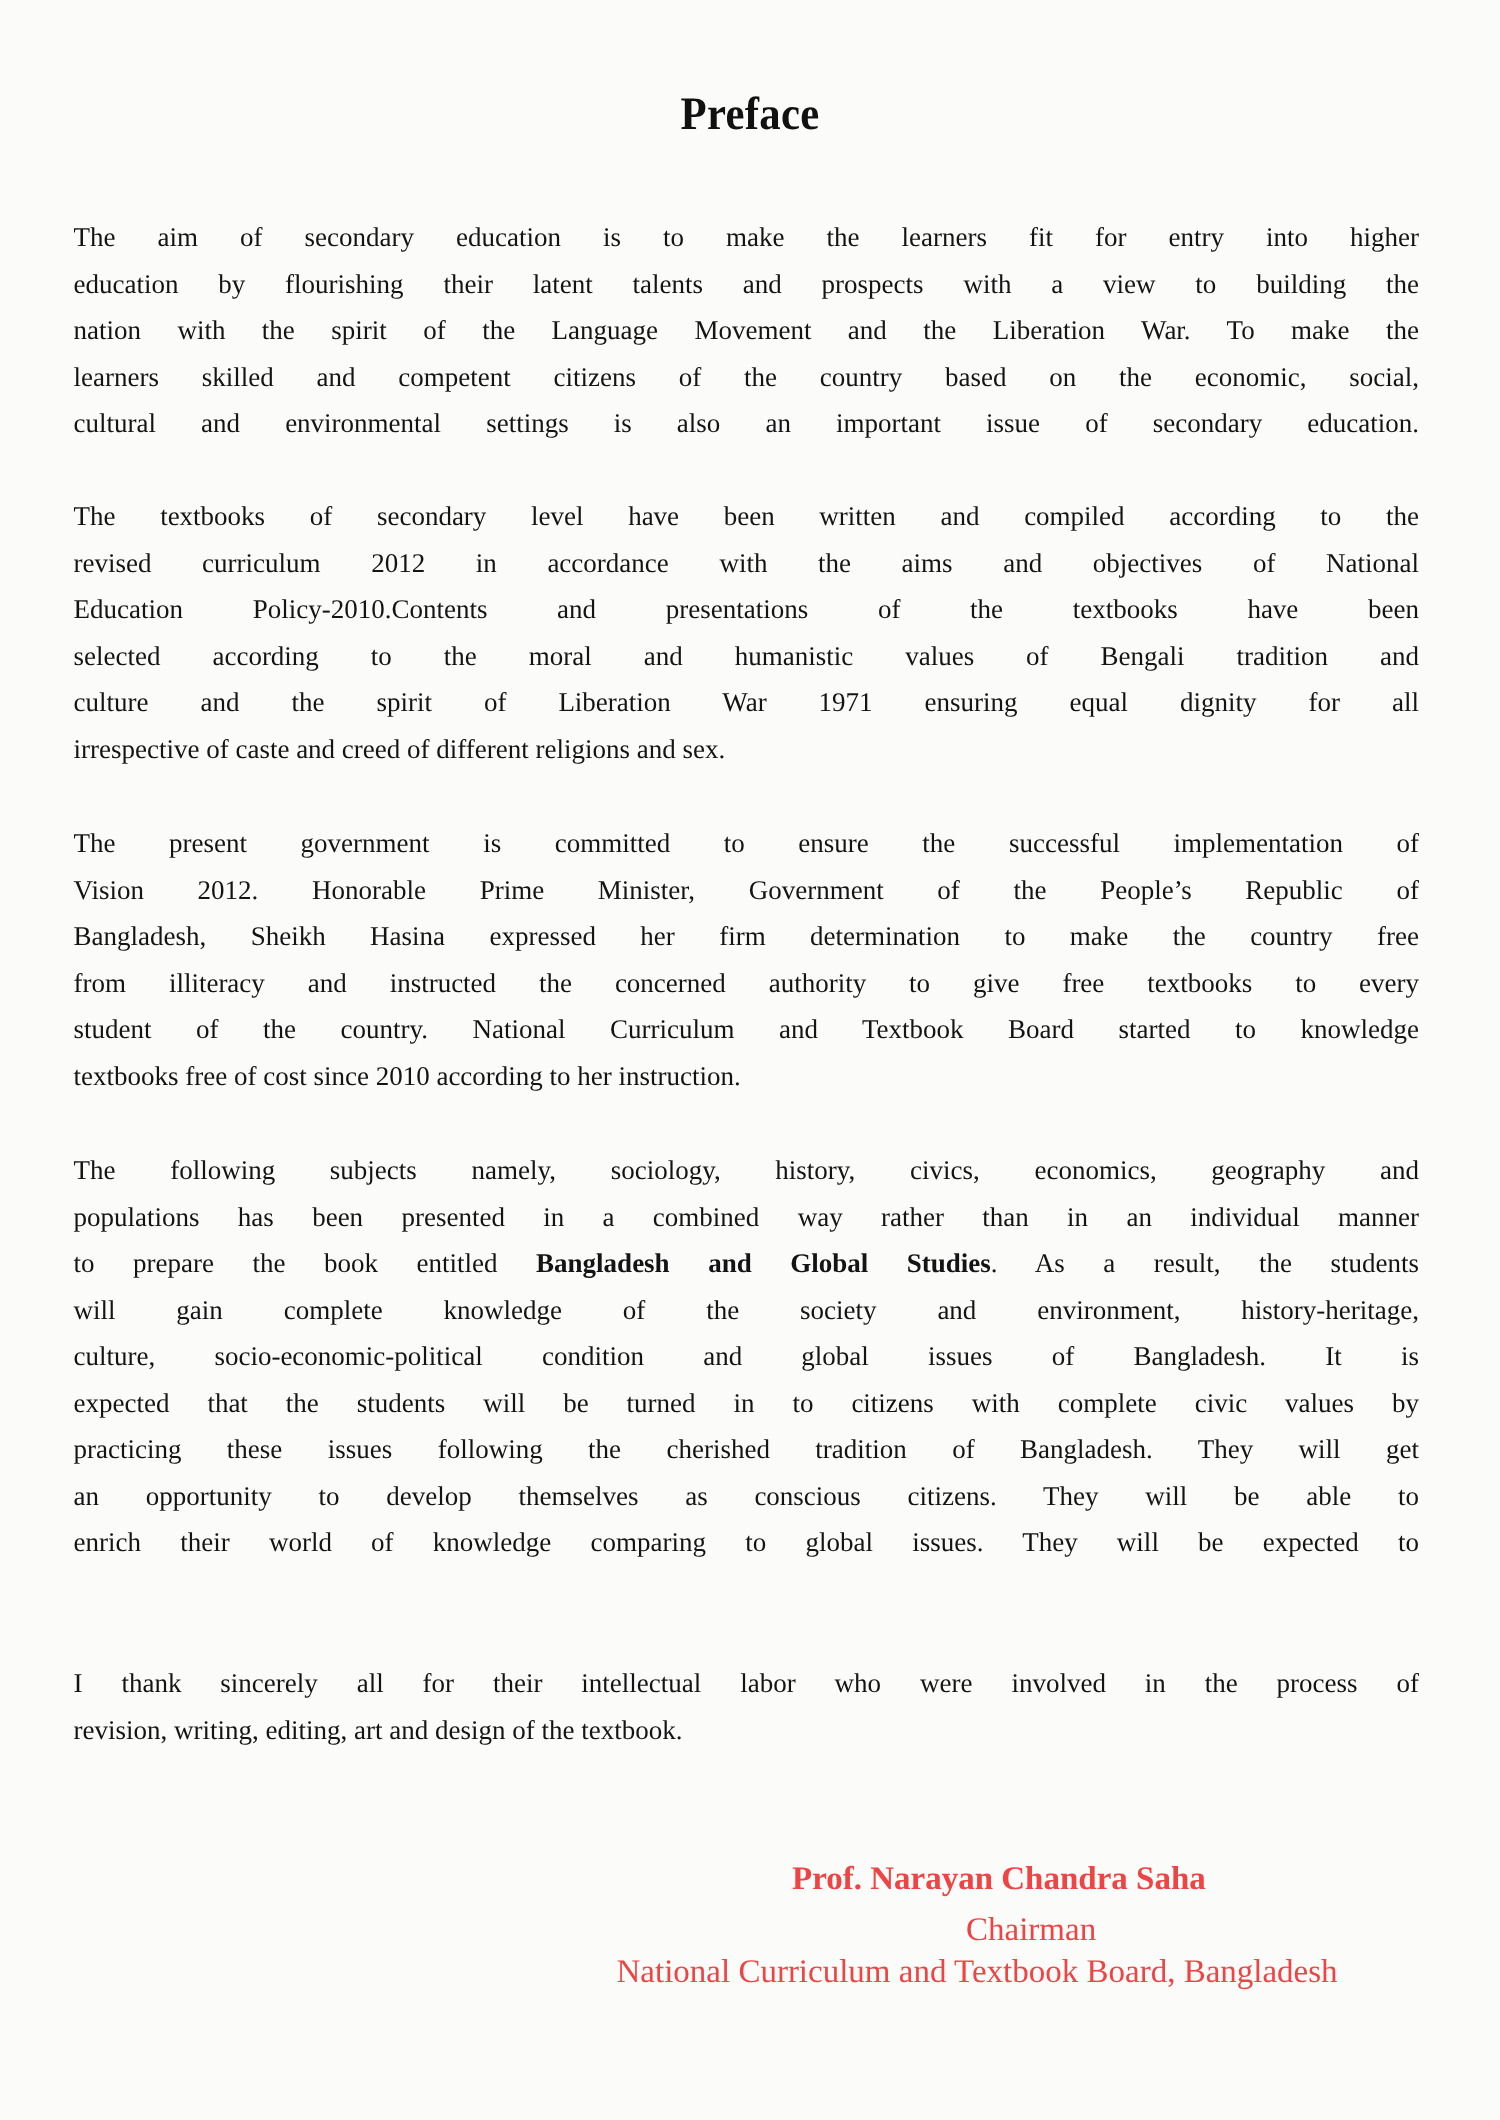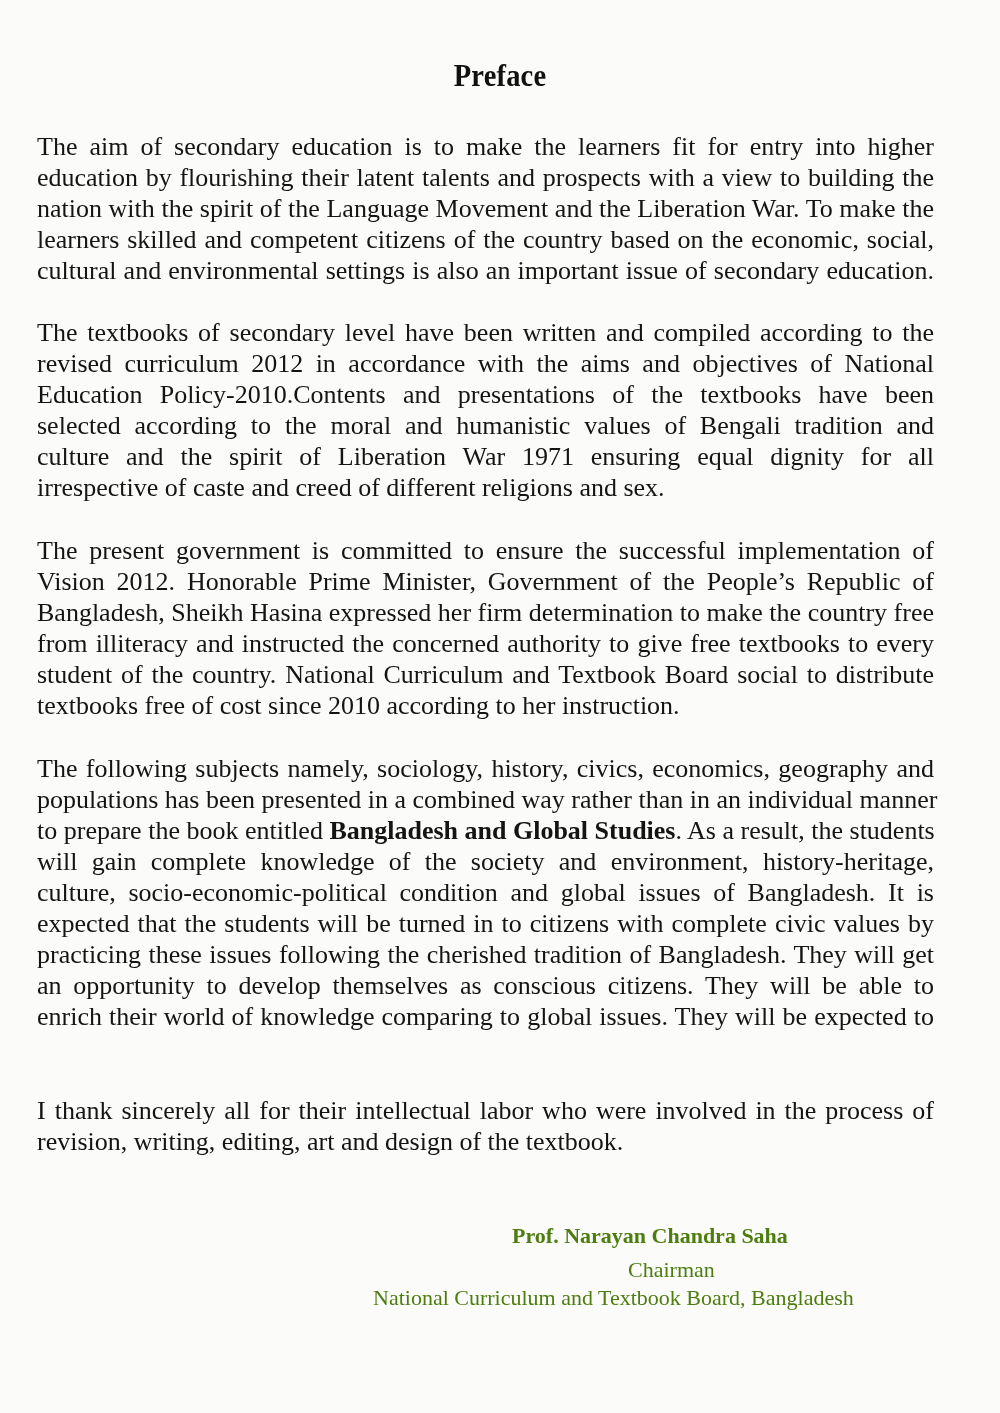"The aim of secondary education" .para { font-size: 26px -> 18px; margin: 0 -> 12px }
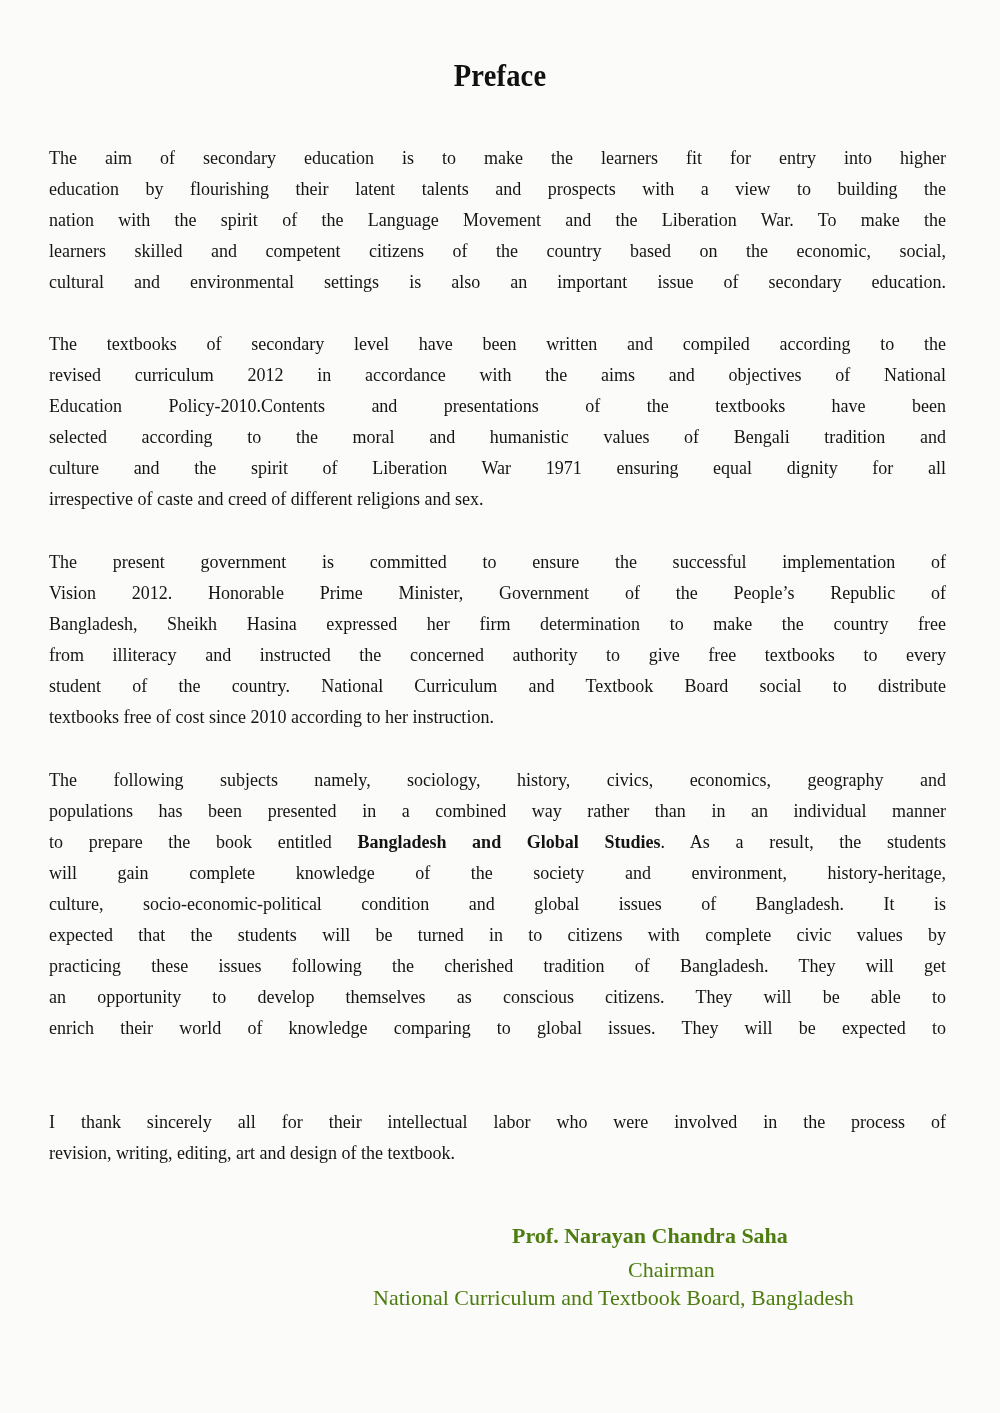"student of the country. National" span.line { text: social to distribute -> started to knowledge }
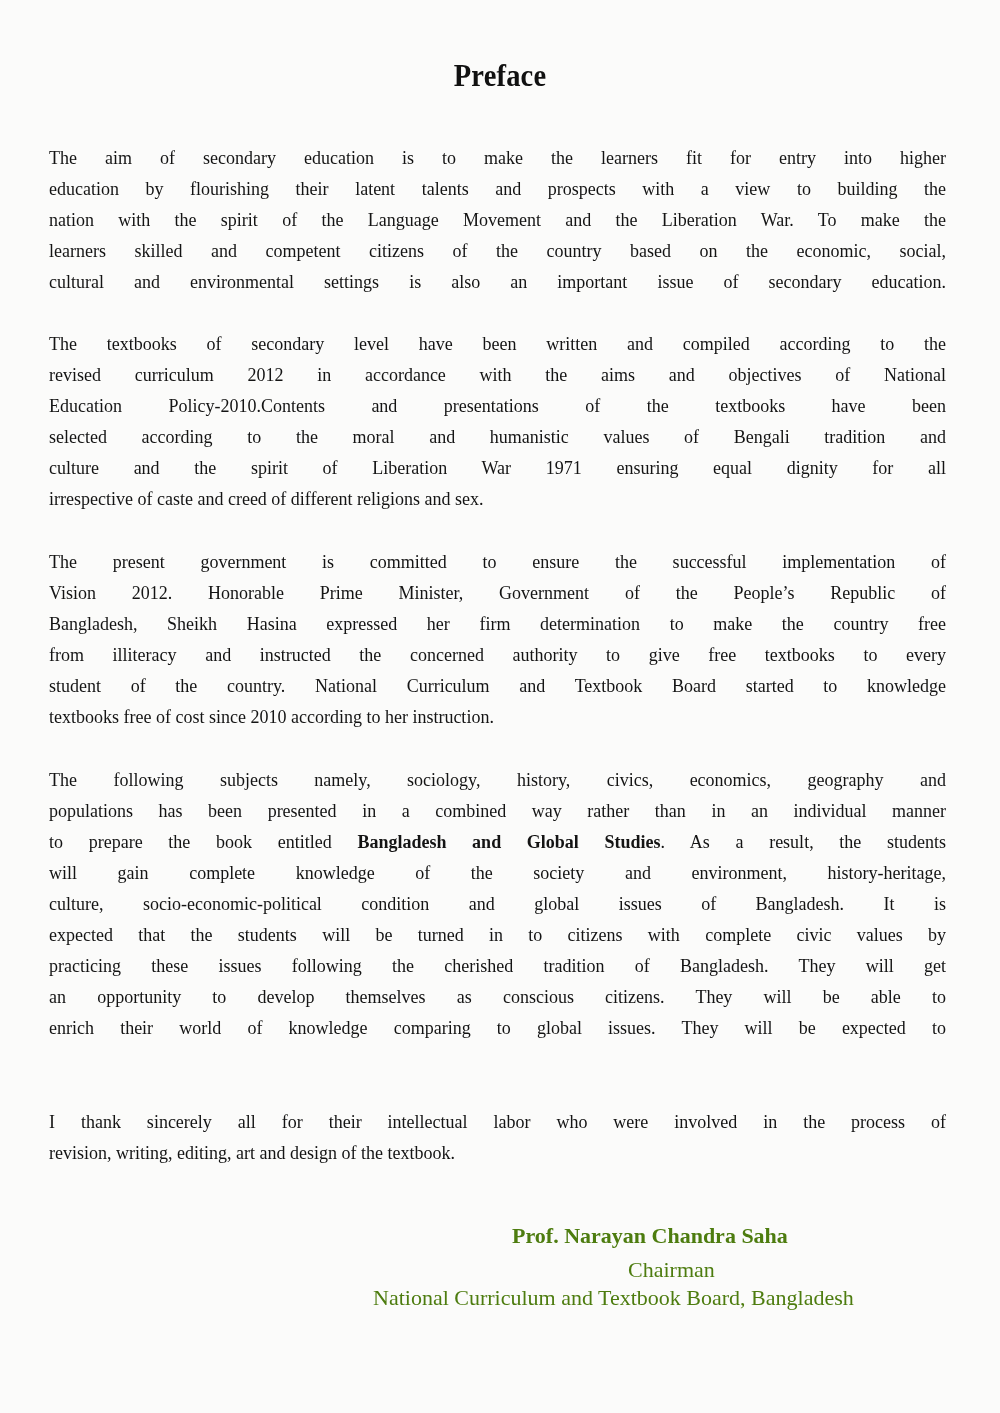"Prof. Narayan Chandra Saha" .sig { color: #4d7c0f -> #ef4444; margin: 0 -> 16px }
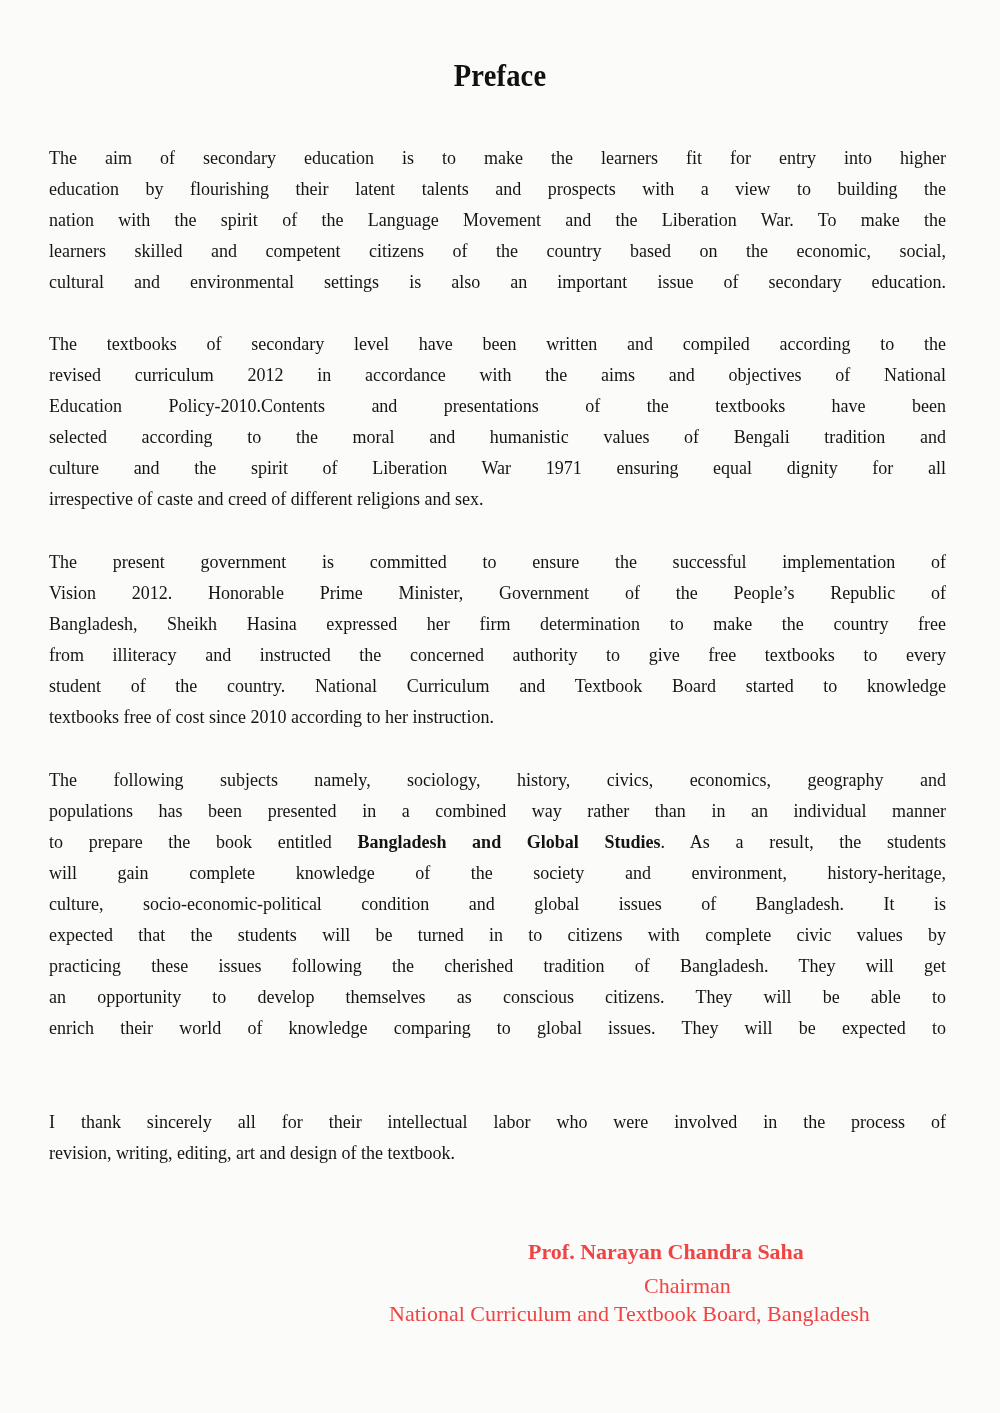"National Curriculum and Textbook Board," .sig-org { left: 373px -> 395px }
